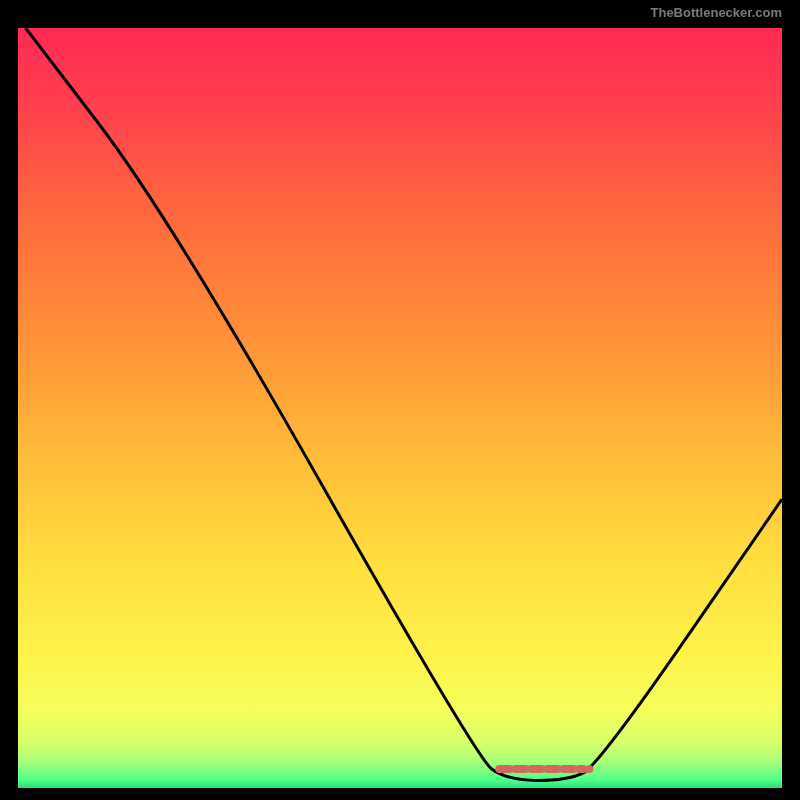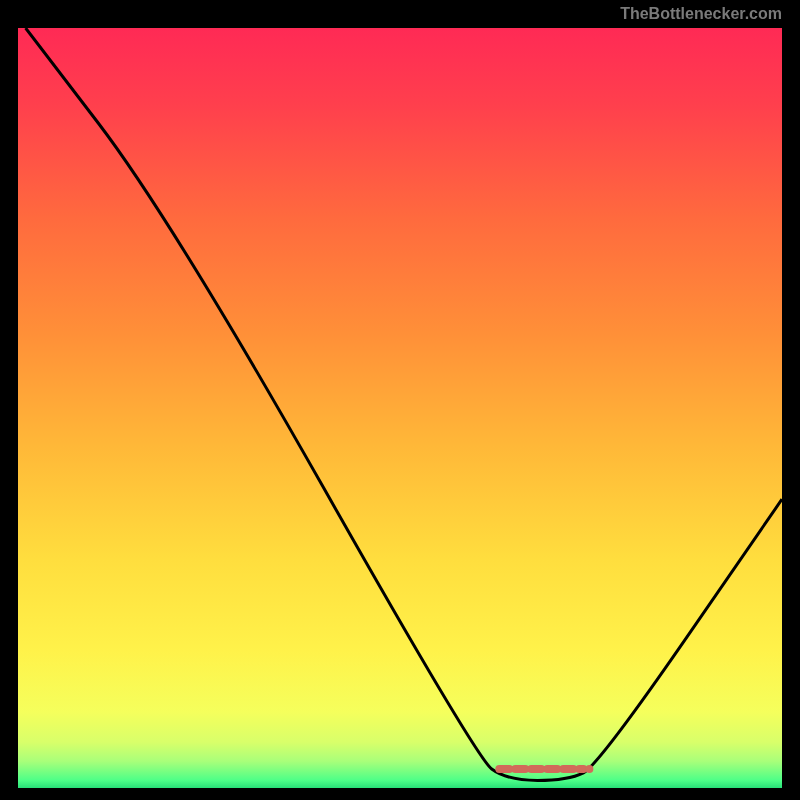"TheBottlenecker.com" .attribution { font-size: 16px -> 13px }
